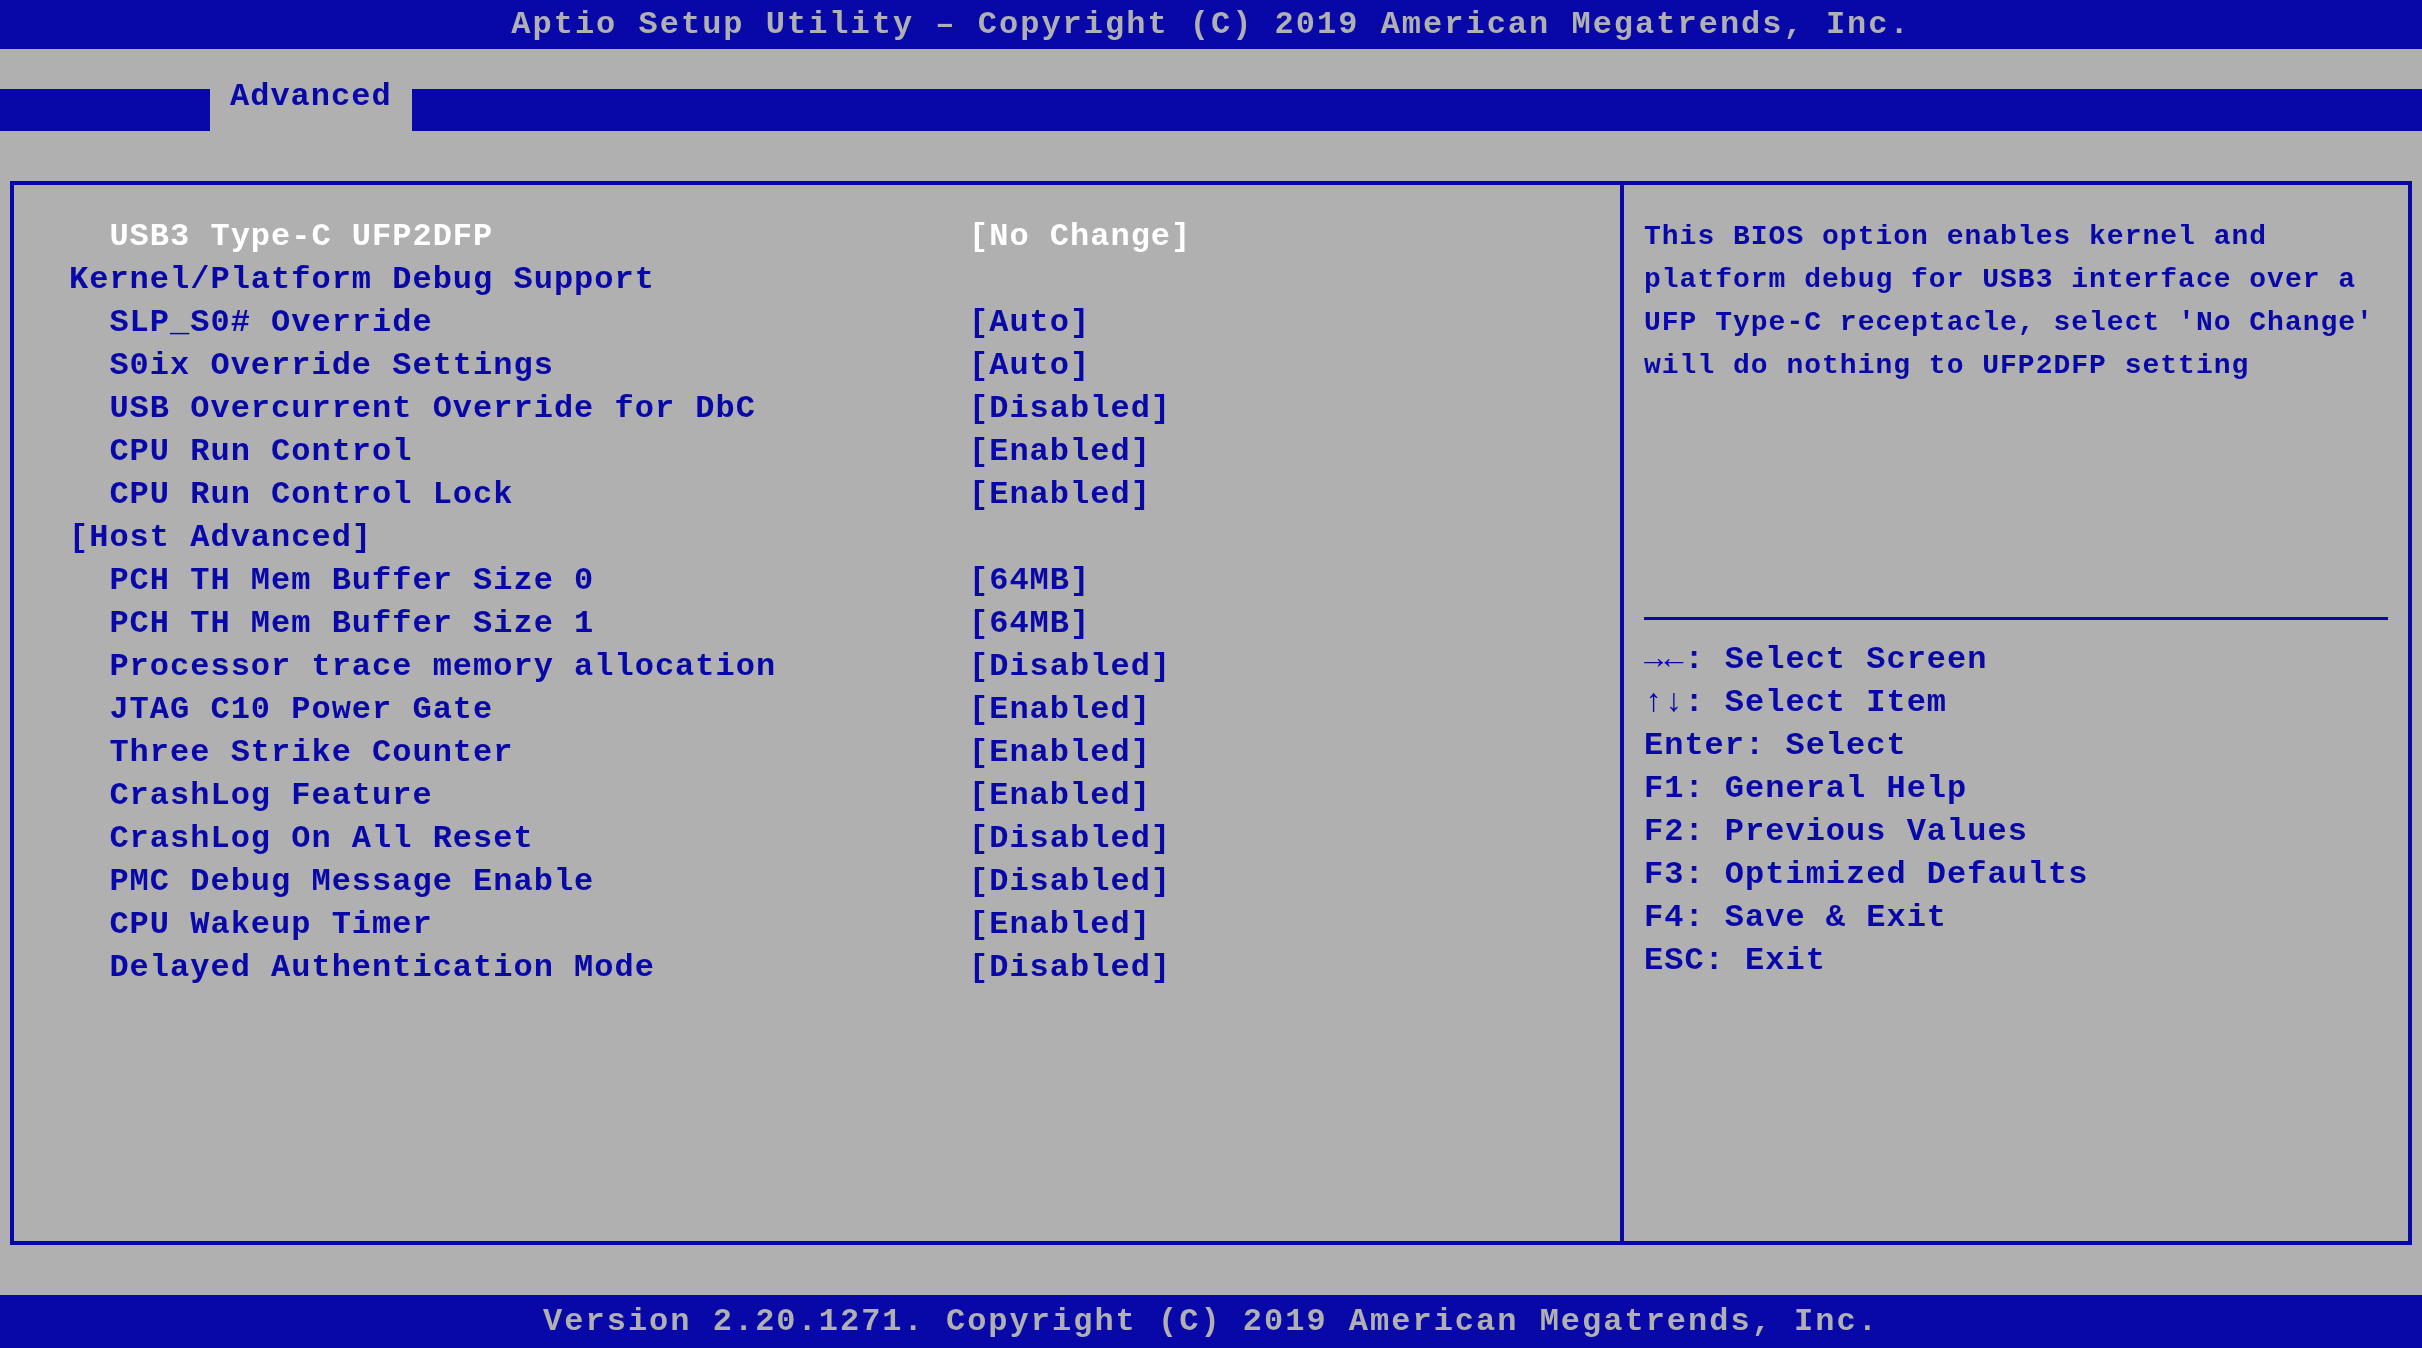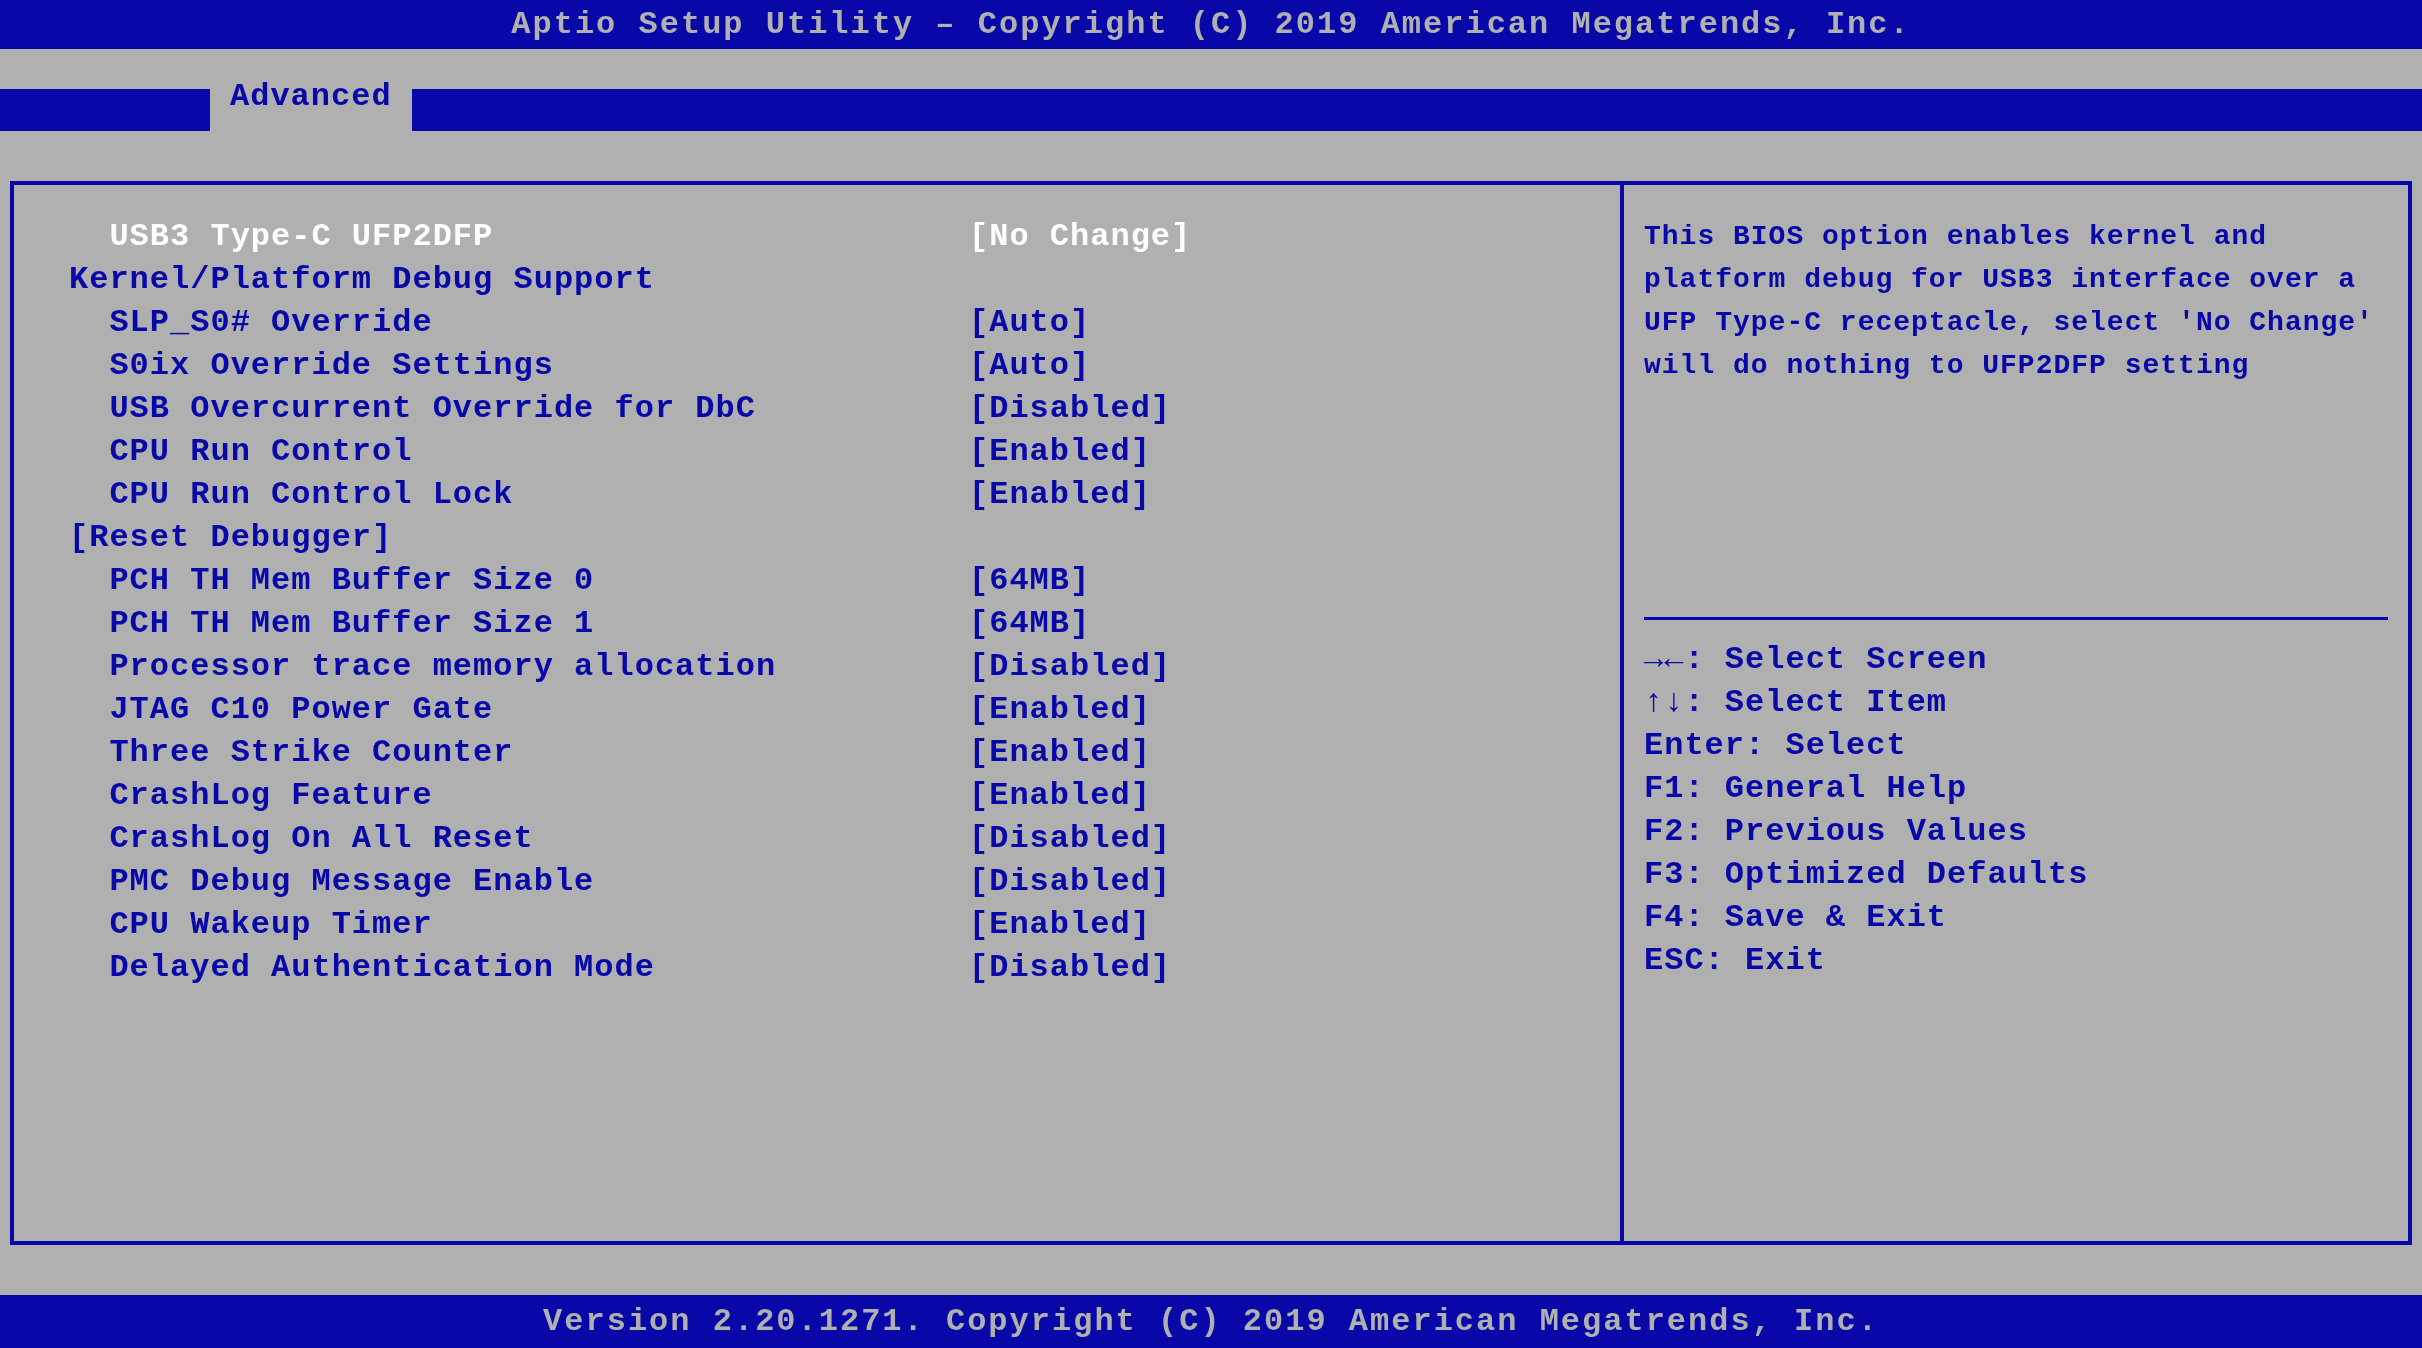"[Reset Debugger]" div.setting-value { text: Reset Debugger -> Host Advanced }
